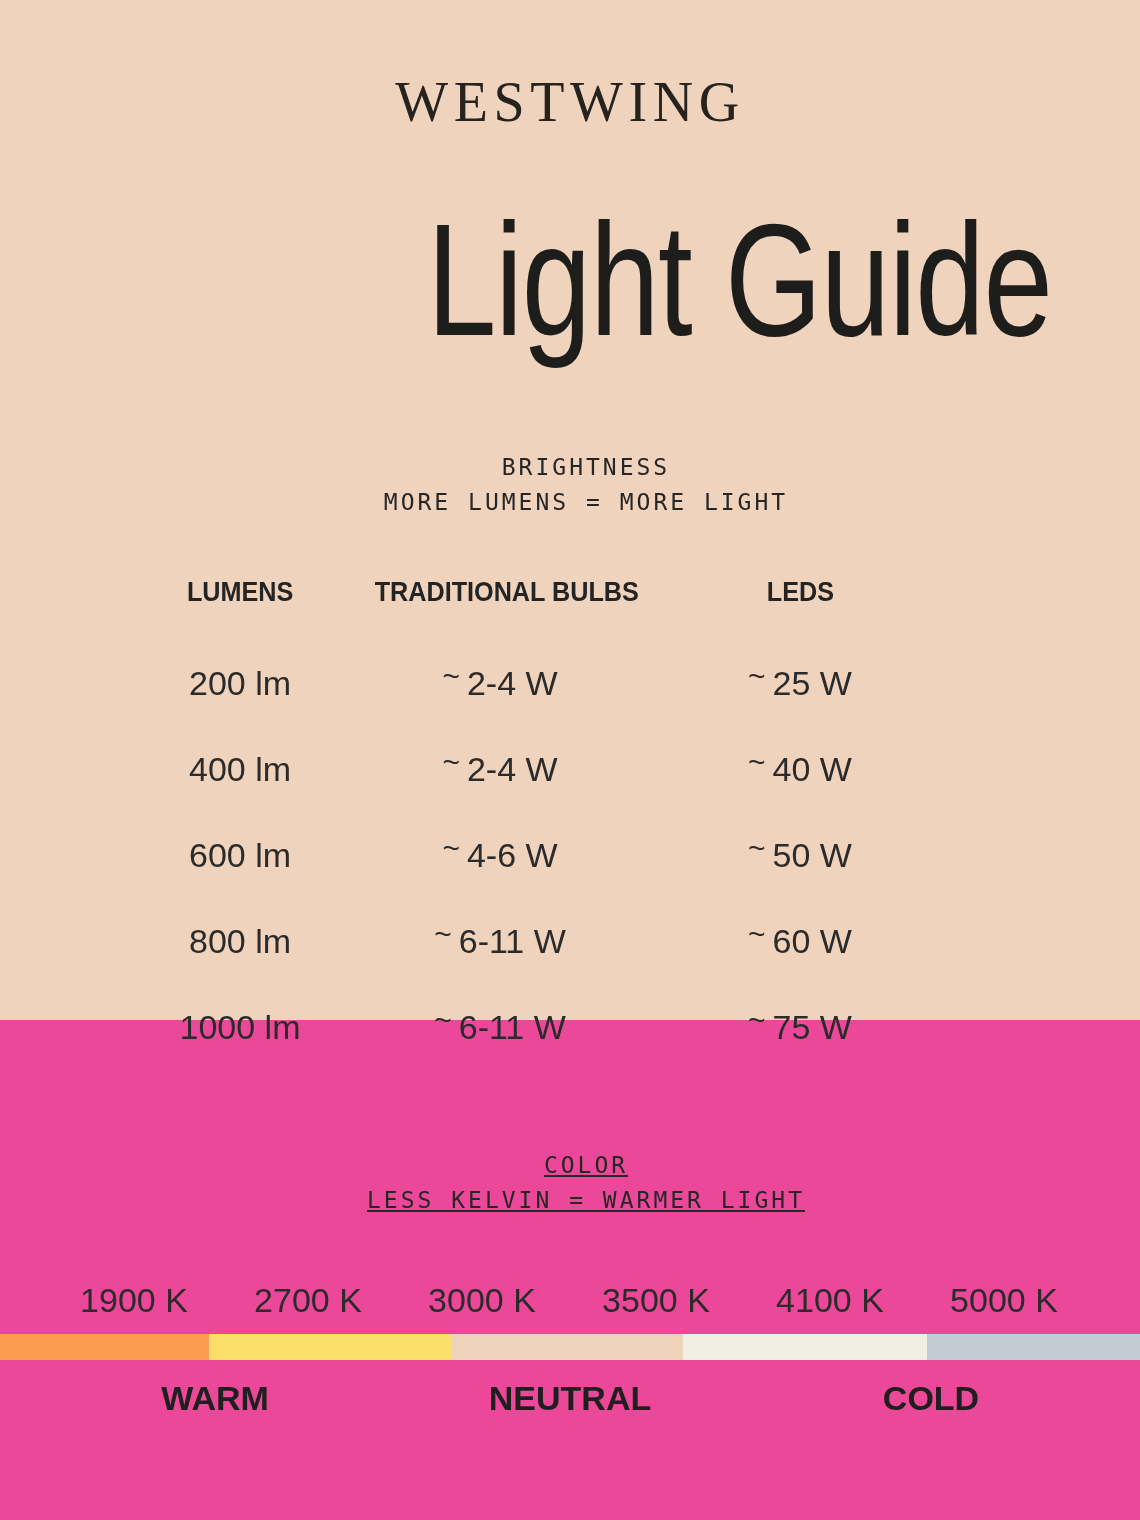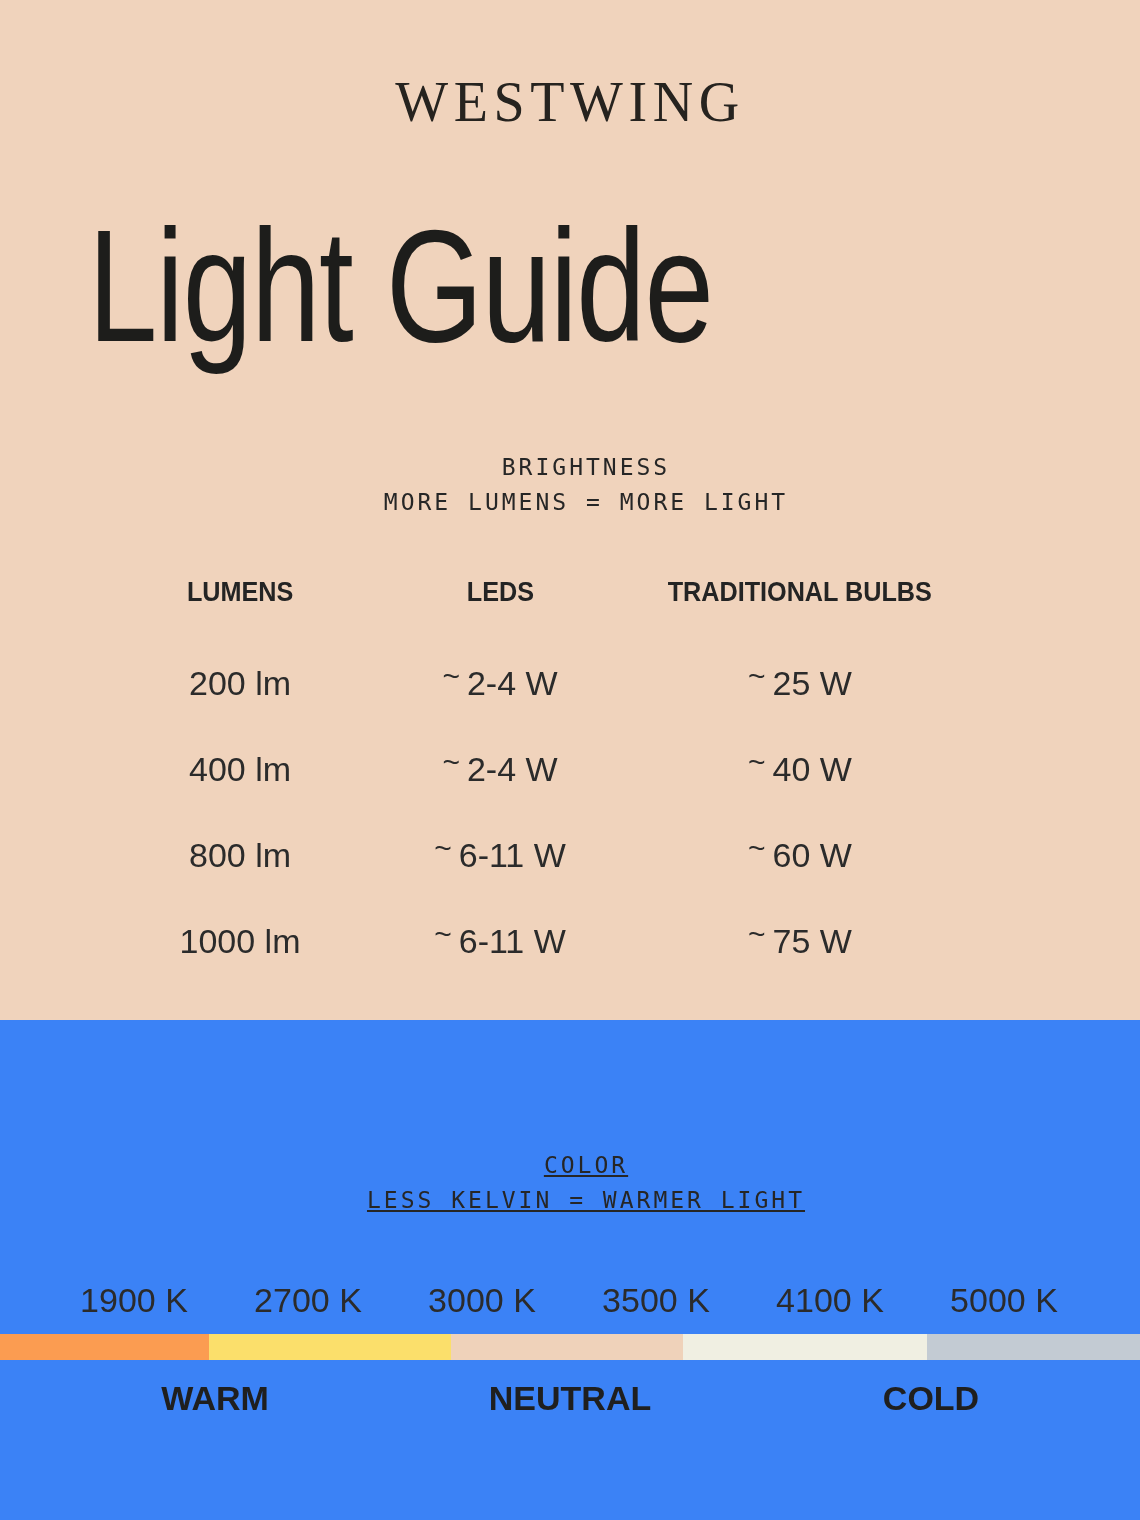"WESTWING" .page { background: #3b82f6 -> #ec4899 }
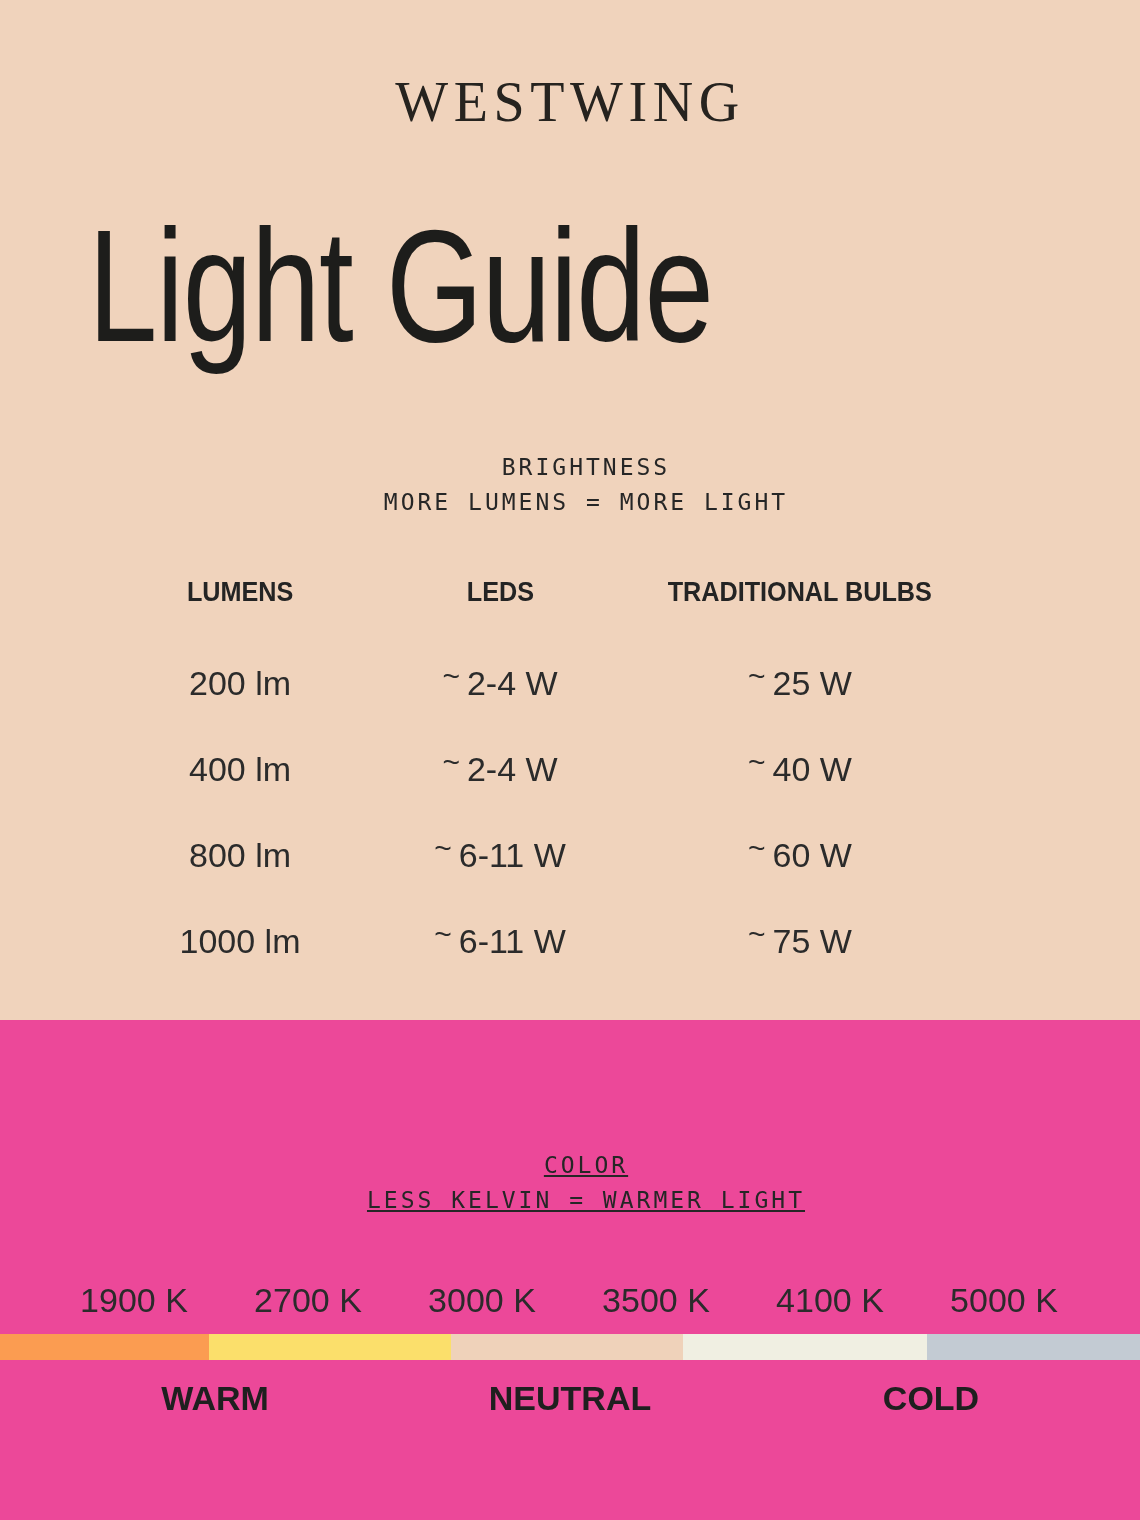"Light Guide" .title { text-align: left -> right; top: 198px -> 192px }
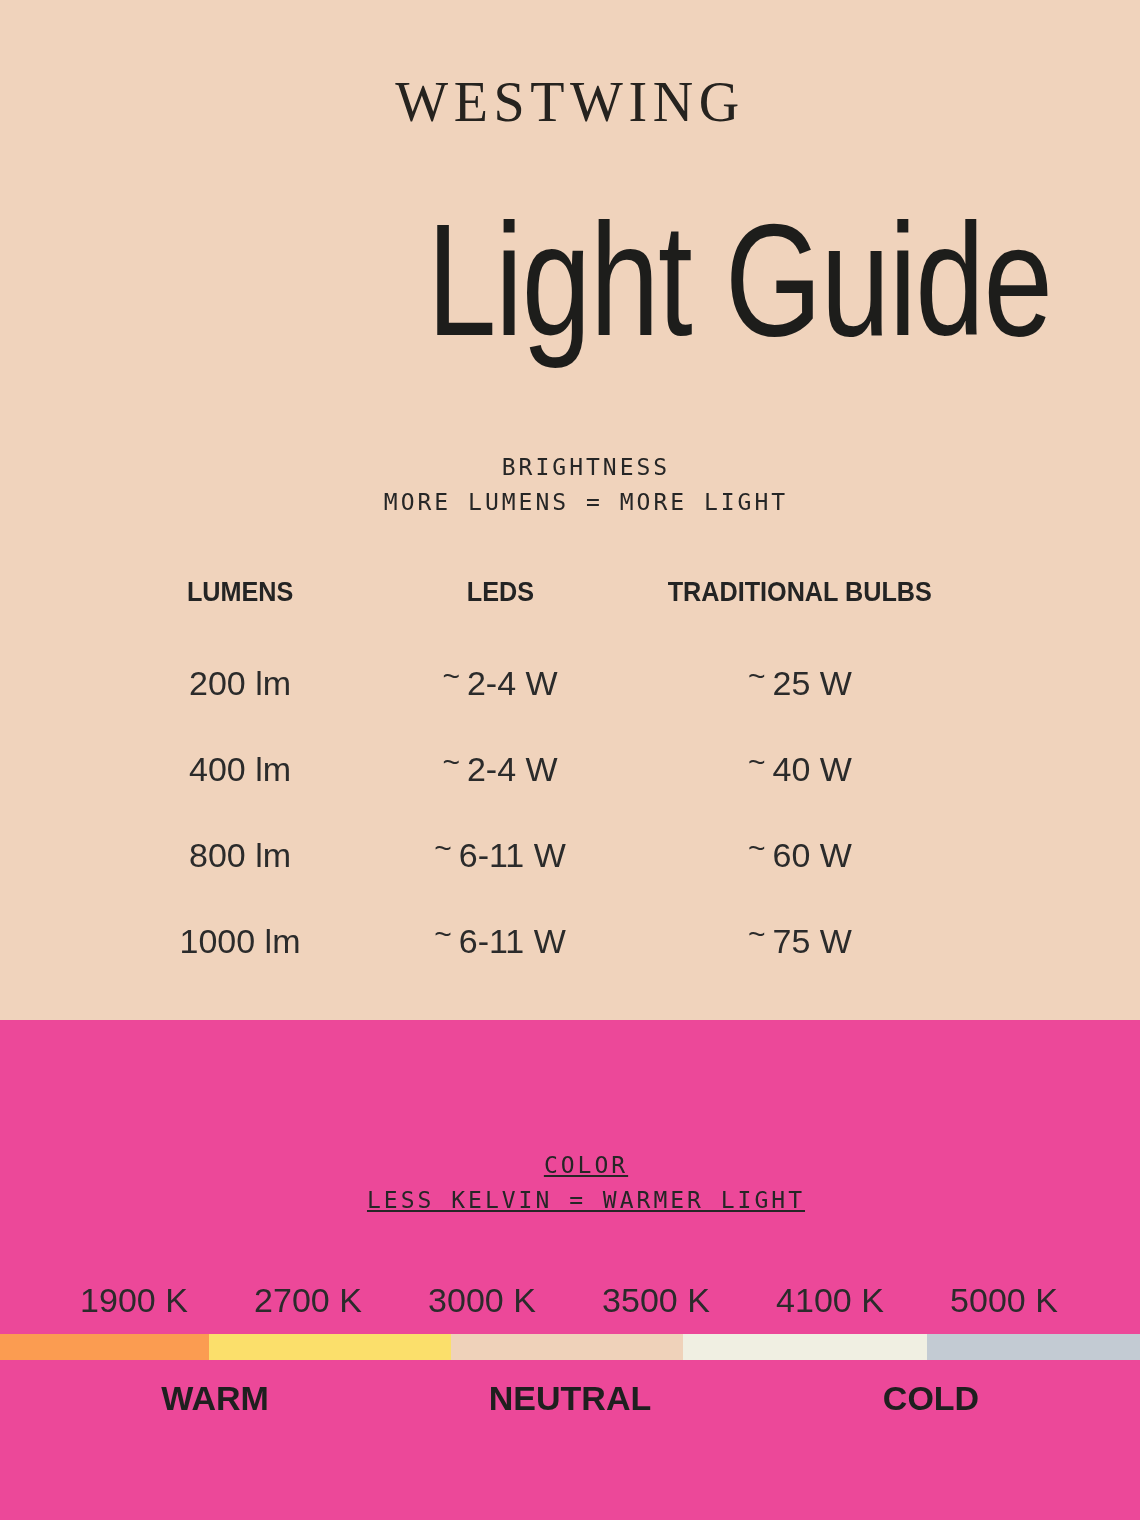"LEDS" div.lt-cell { order: before "TRADITIONAL BULBS" -> after "TRADITIONAL BULBS" }
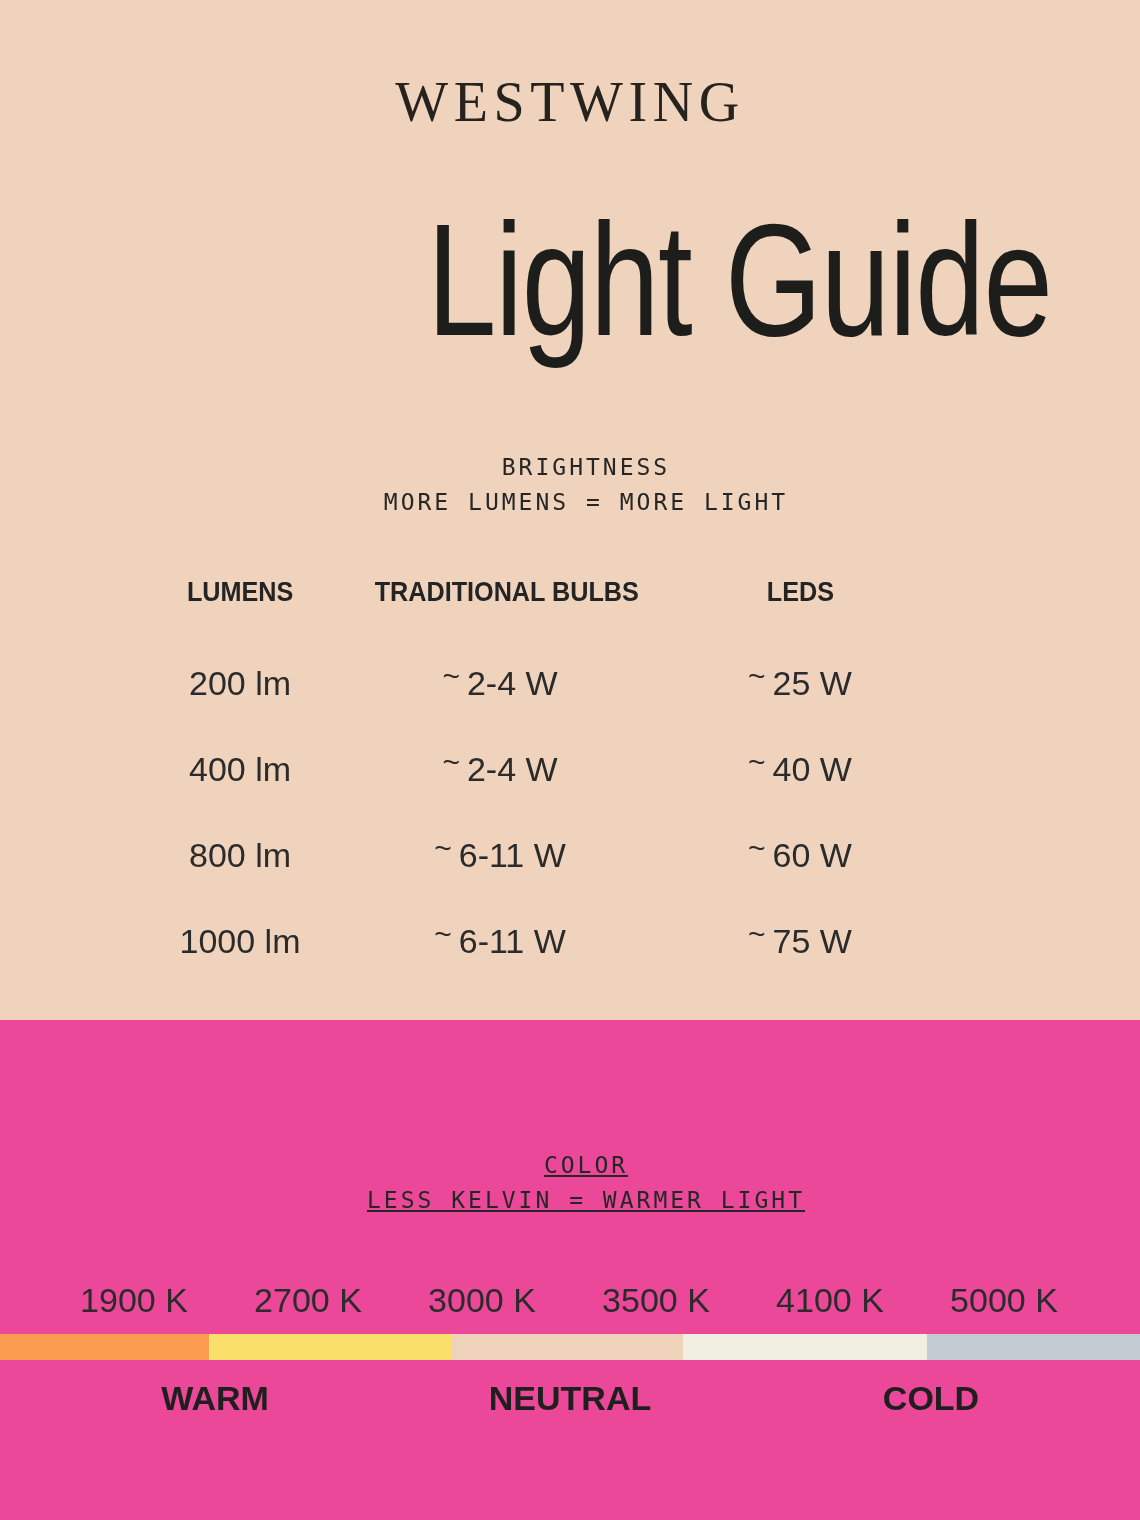"600 lm" div.lt-row { html: none -> <div> <div>600 lm</div> <div><span>~</span>4-6 W</div> <div><span>~</span>50 W</div> </div> }
